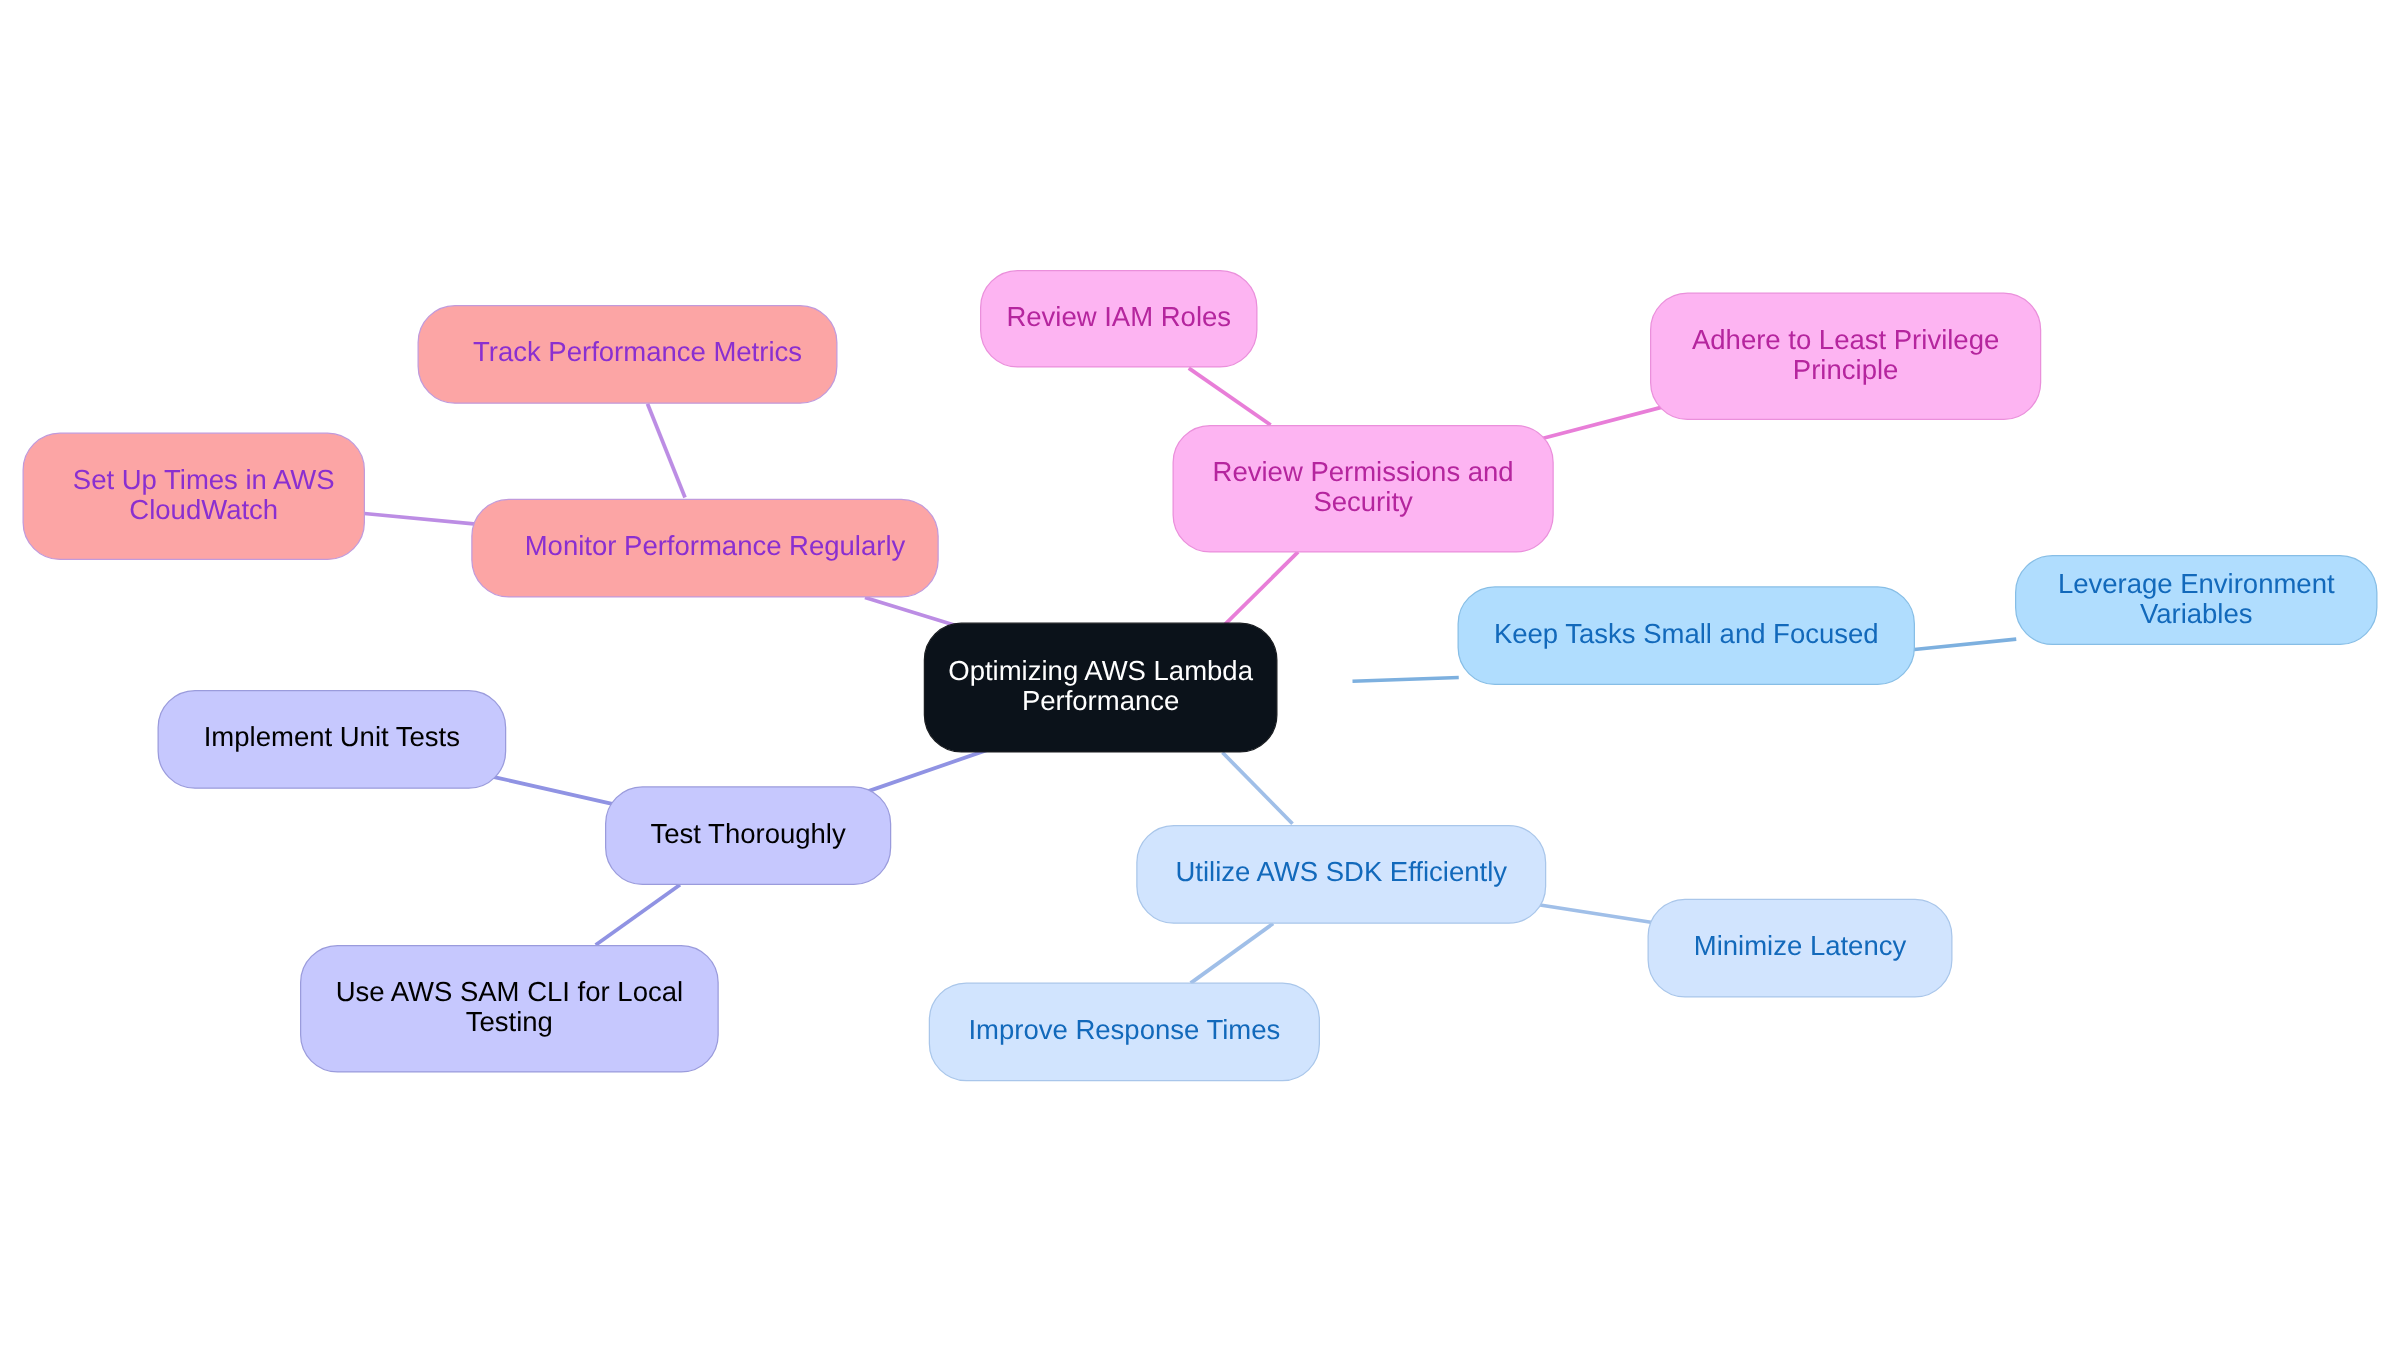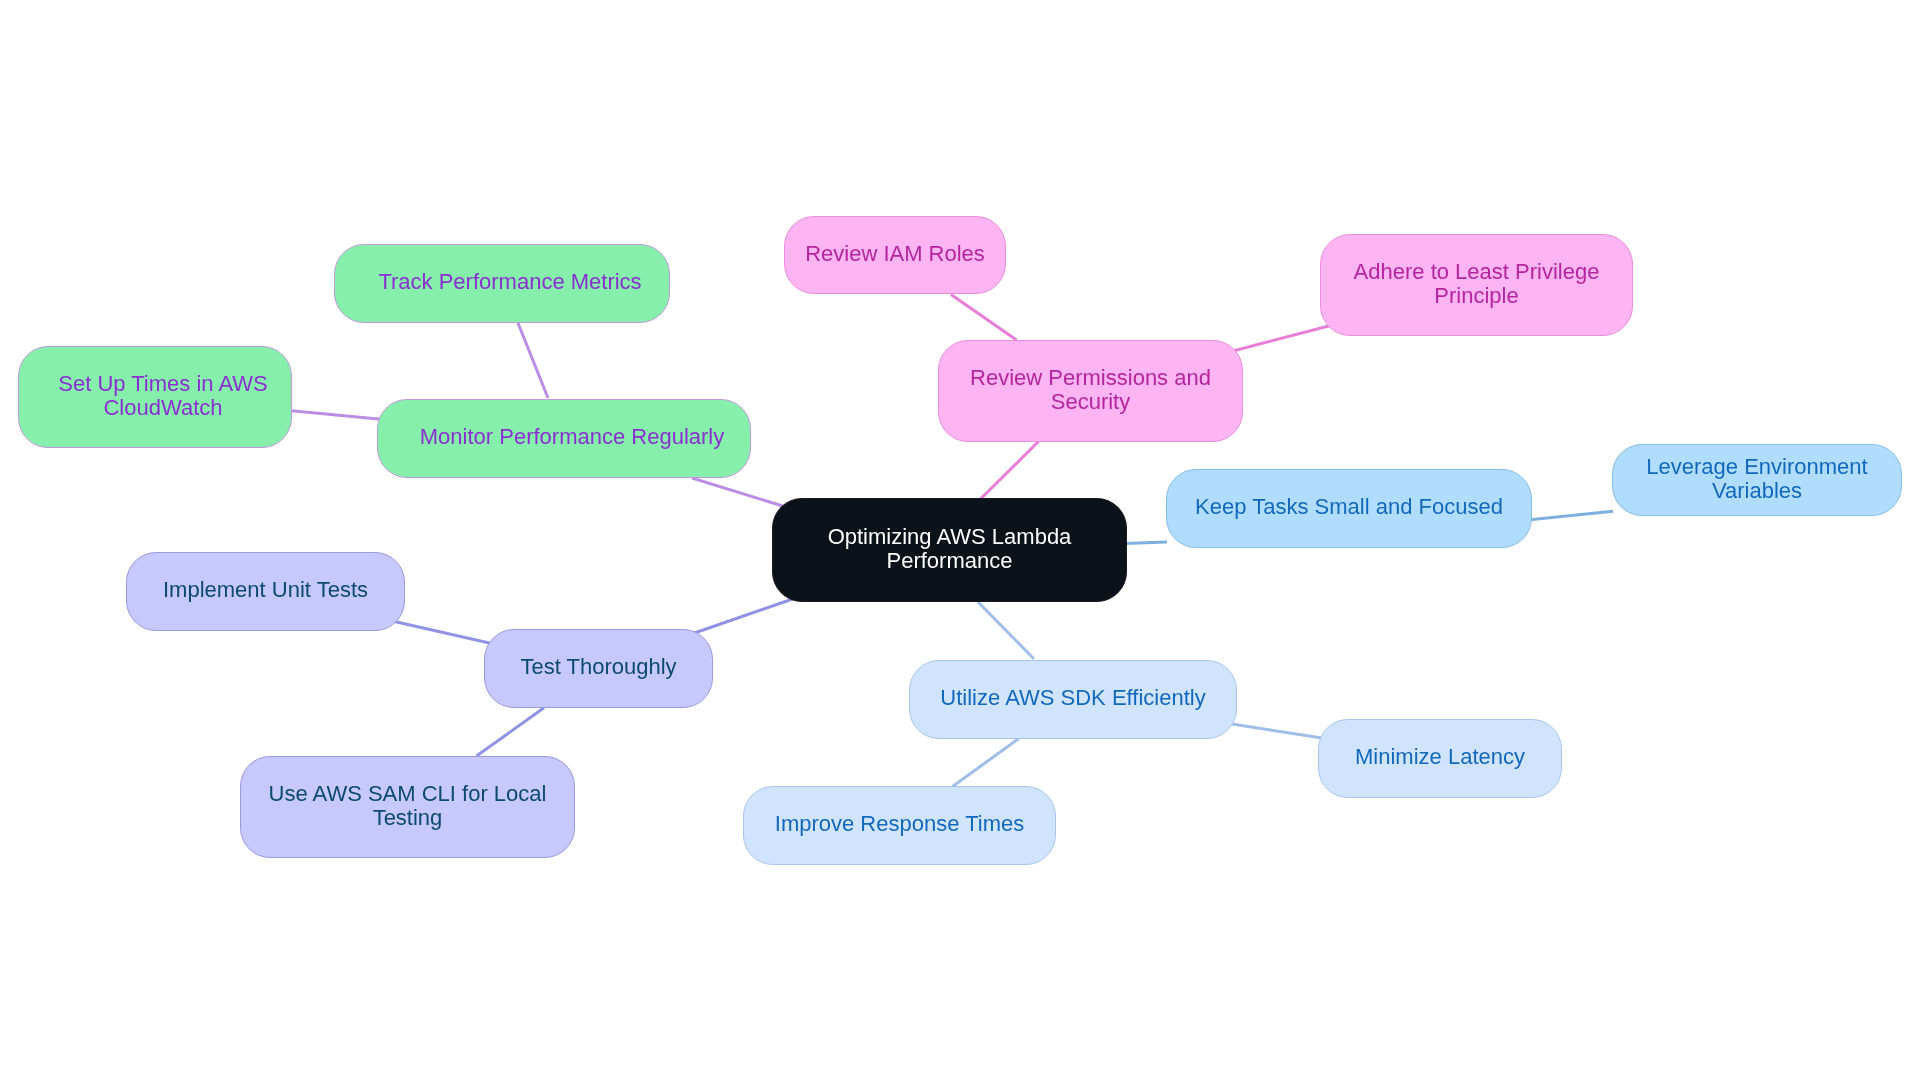"Track Performance Metrics" .n-purple { background: #86efac -> #fca5a5 }
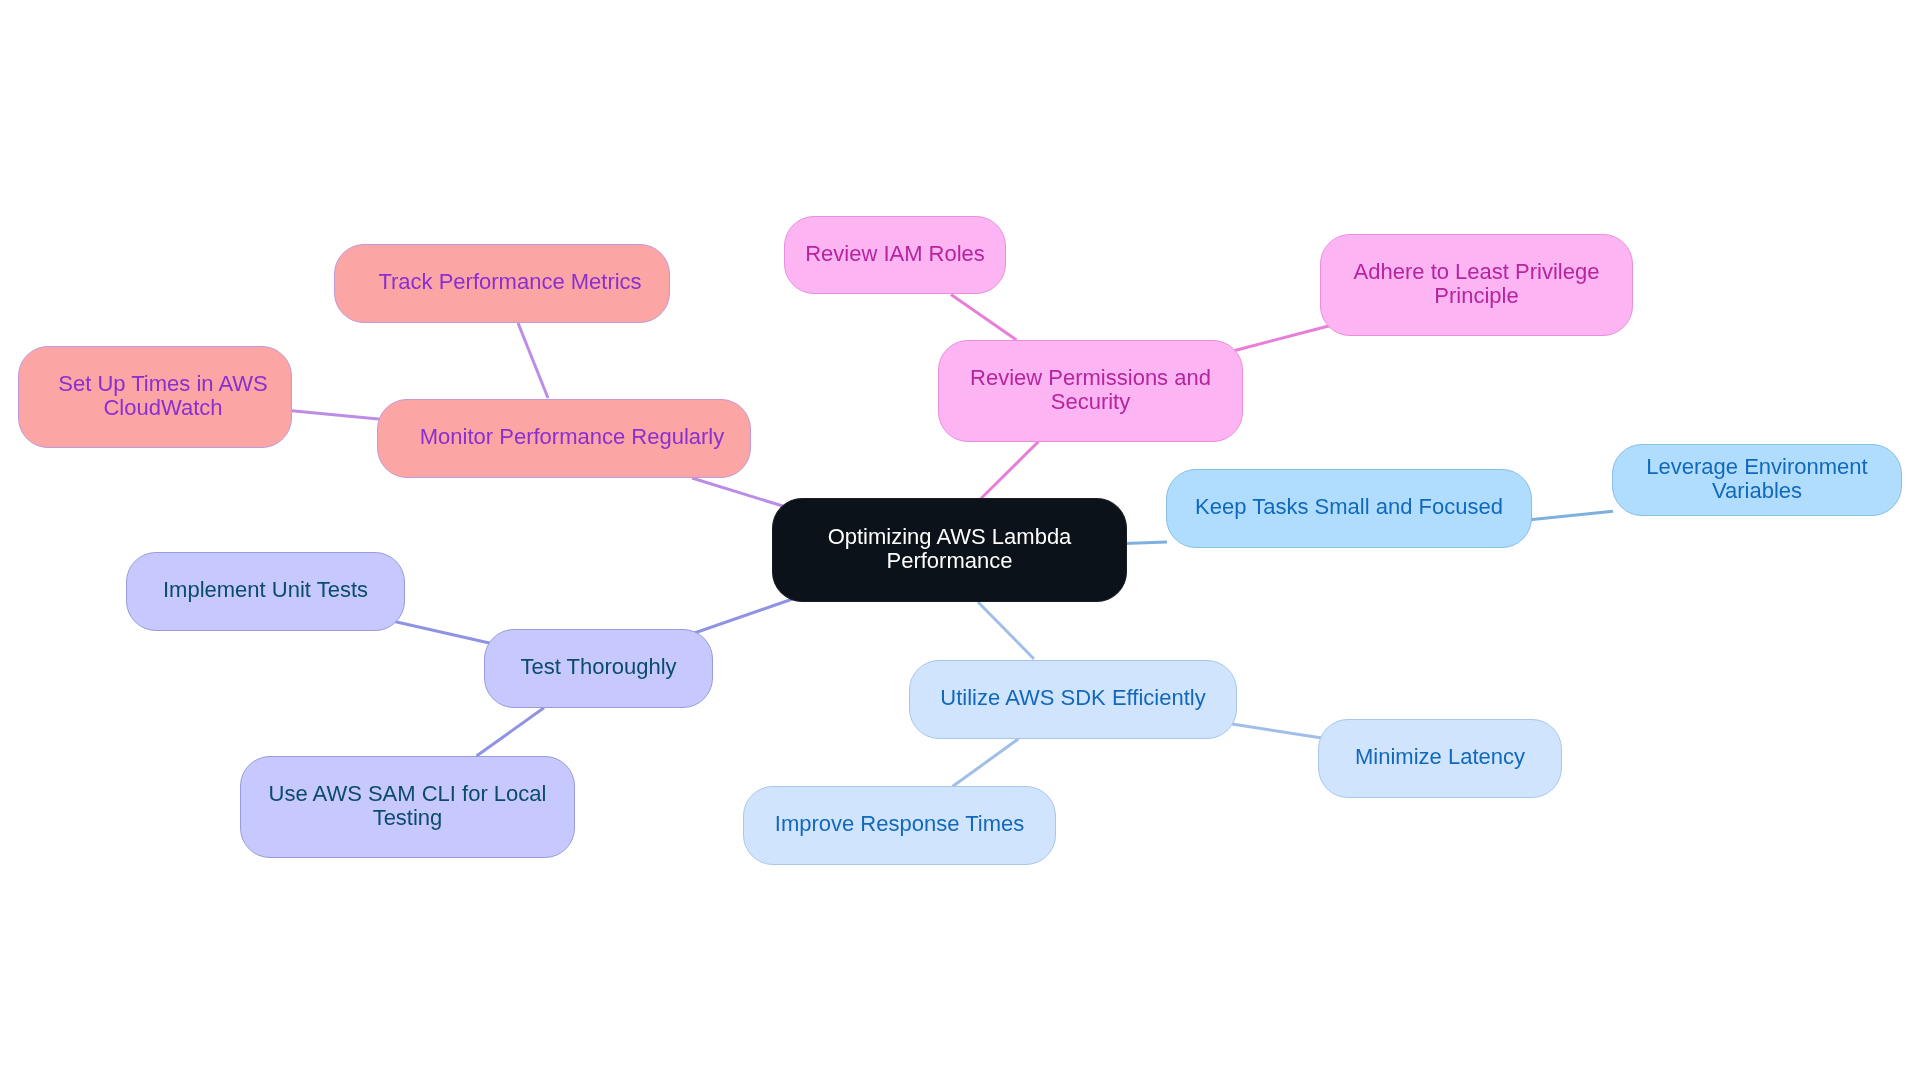"Optimizing AWS Lambda" div.node { left: 772px -> 739px; width: 355px -> 283px }
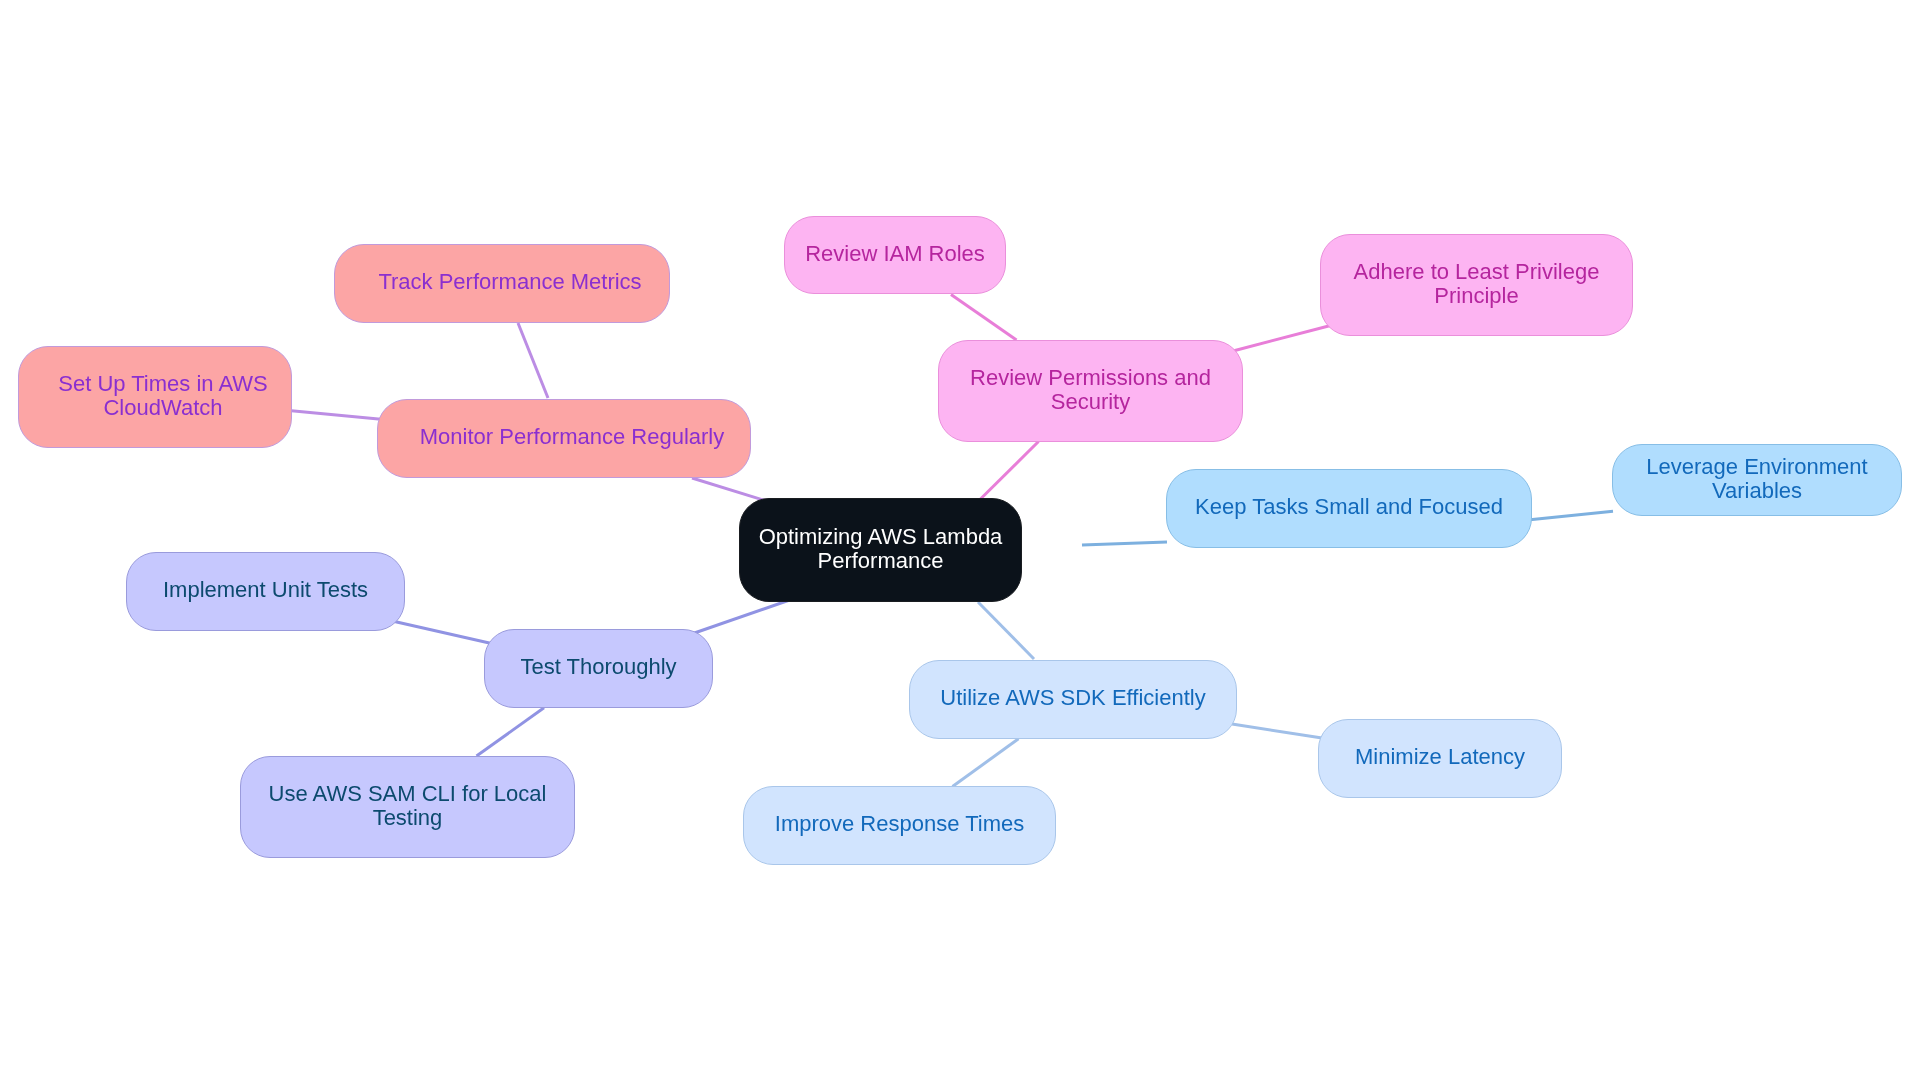"Implement Unit Tests" .n-periwinkle { color: #0c4a6e -> #000000 }
